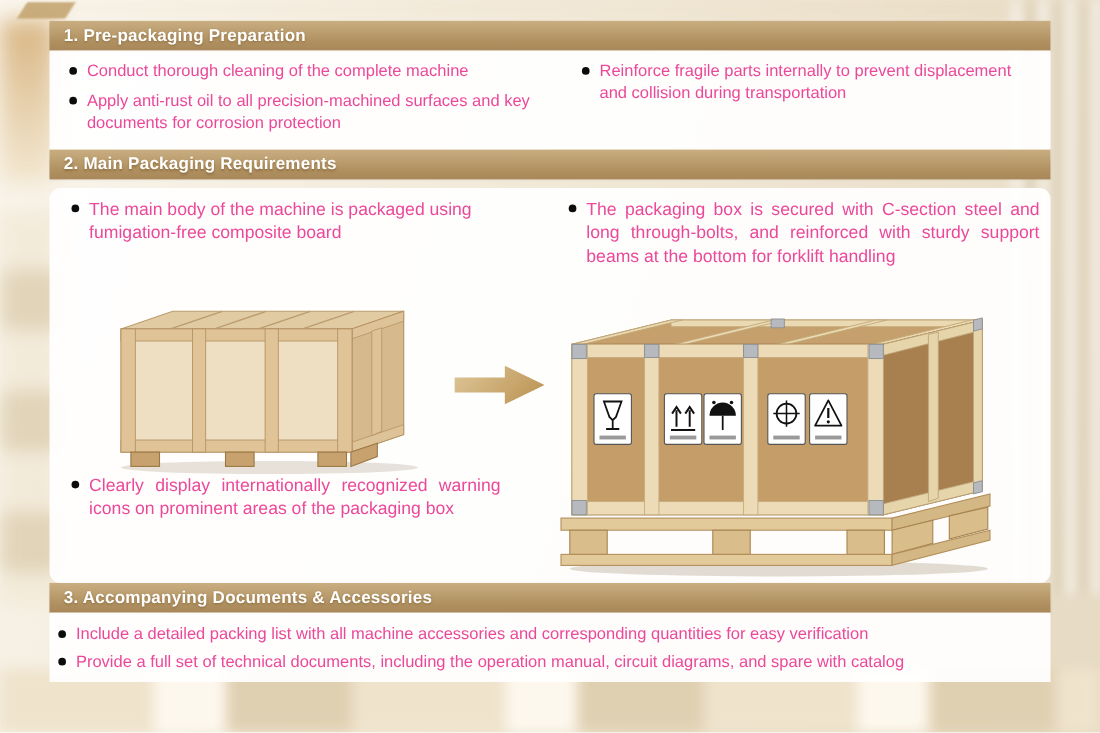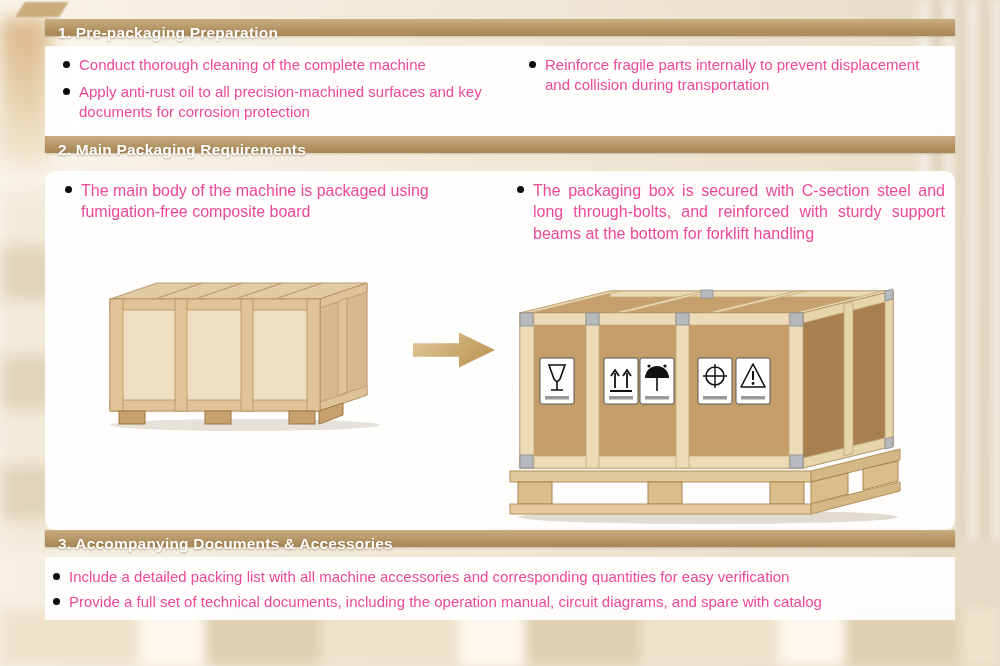"1. Pre-packaging Preparation" .hdr { height: 17px -> 27px }
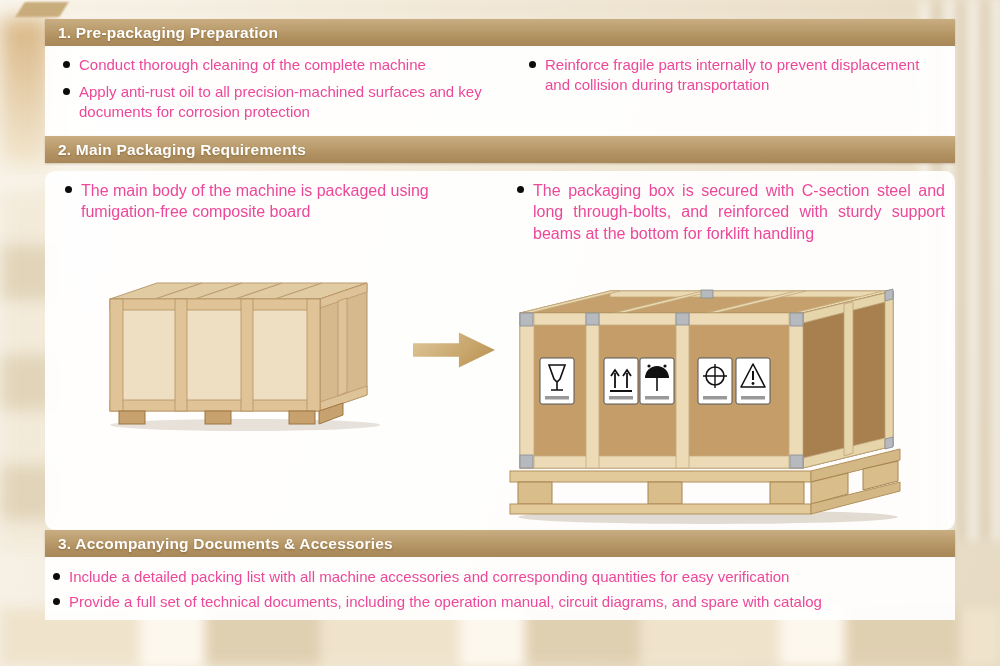"Clearly display internationally" ul.blist { html: none -> <ul> <li><span>Clearly display internationally recognized warning icons on prominent areas of the packaging box</span></li> </ul> }
